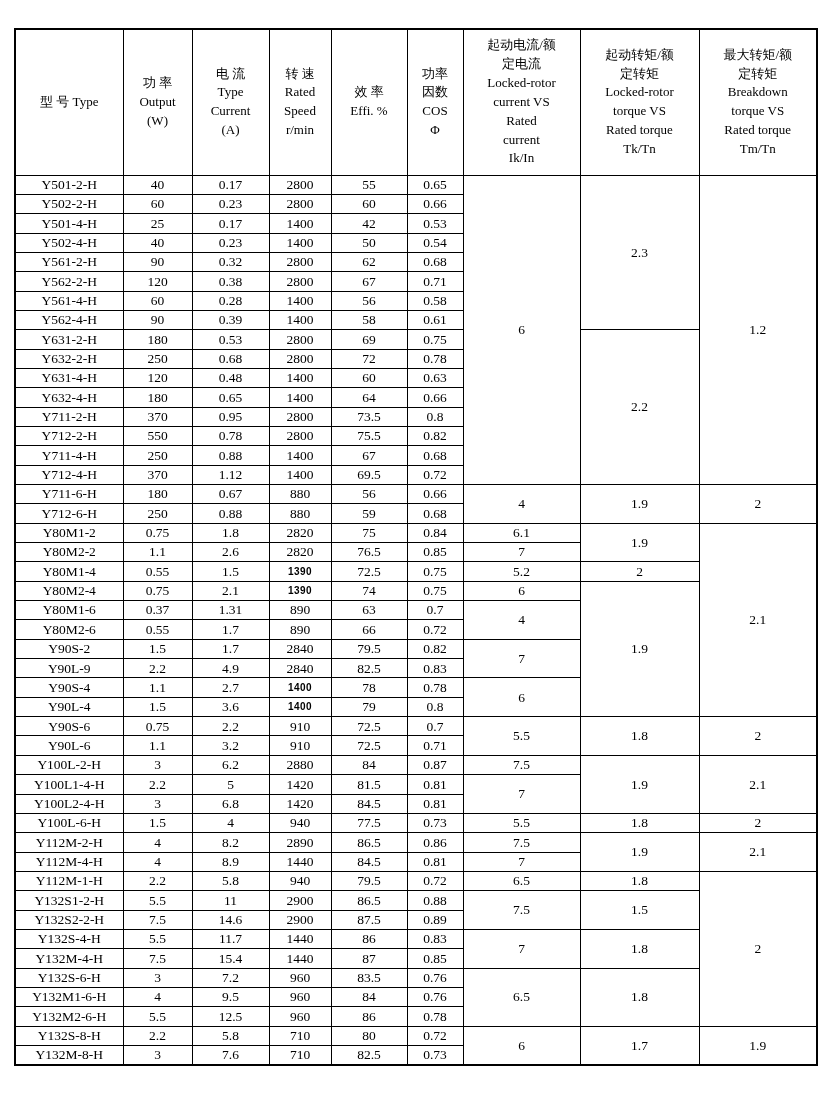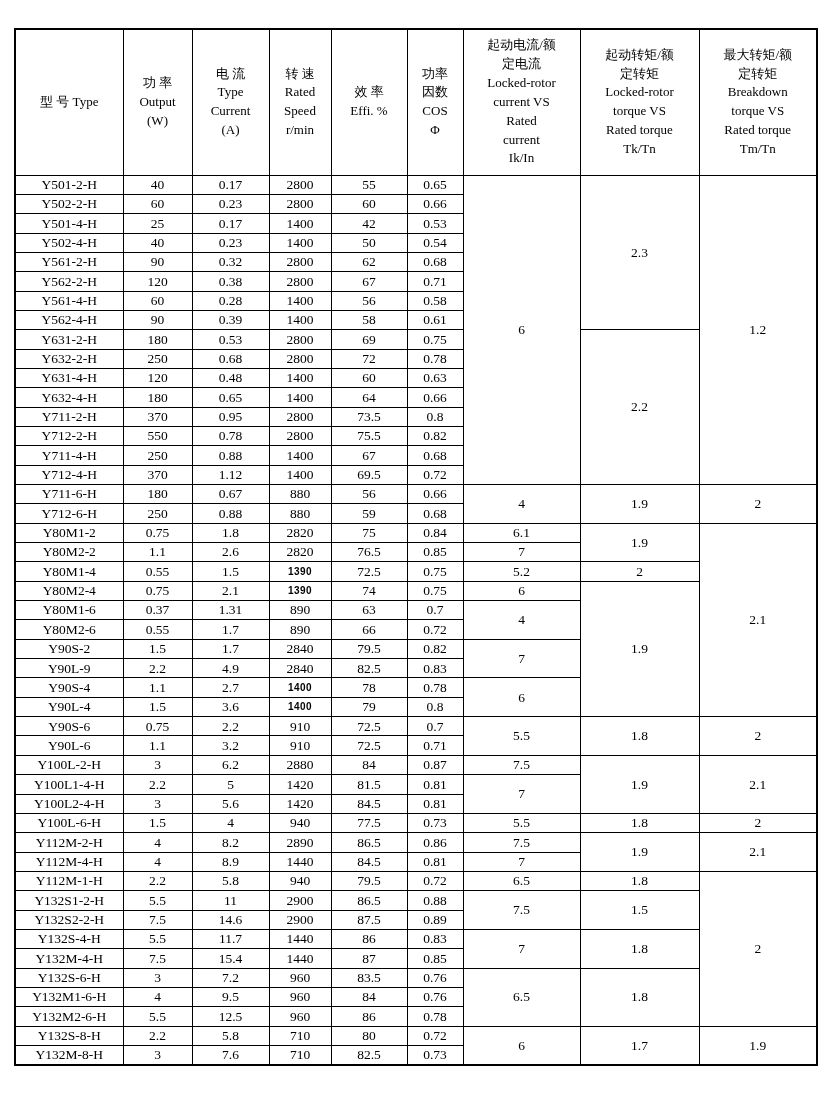"5.6" td { text: 5.6 -> 6.8 }
